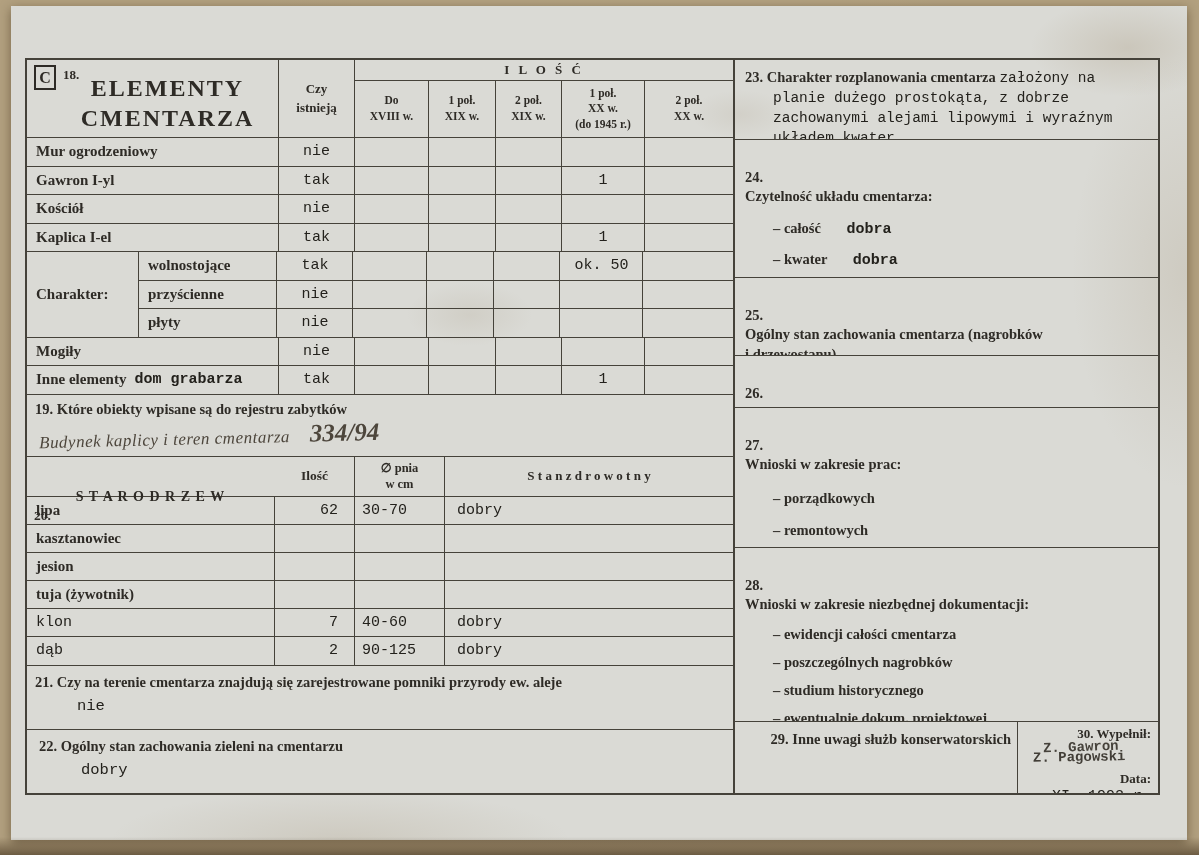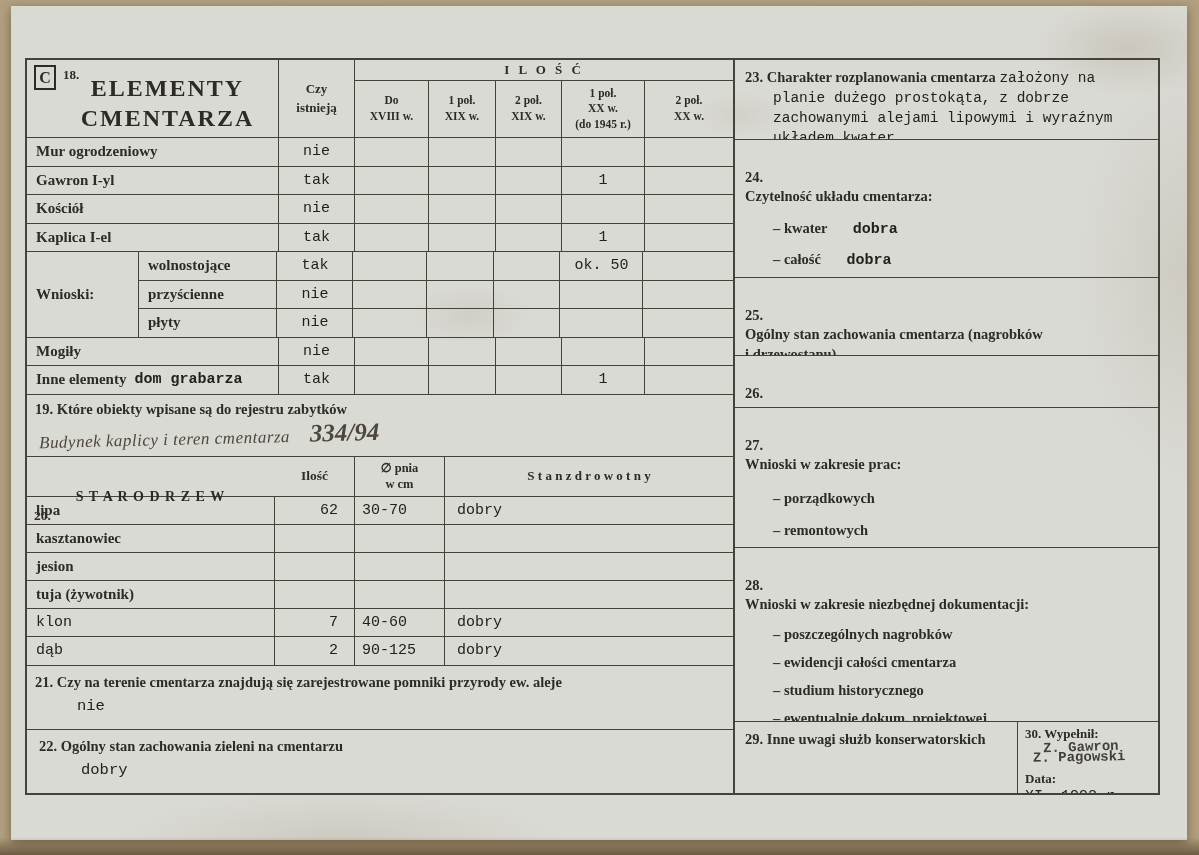"– kwater dobra" div.r-item { order: before "– całość dobra" -> after "– całość dobra" }
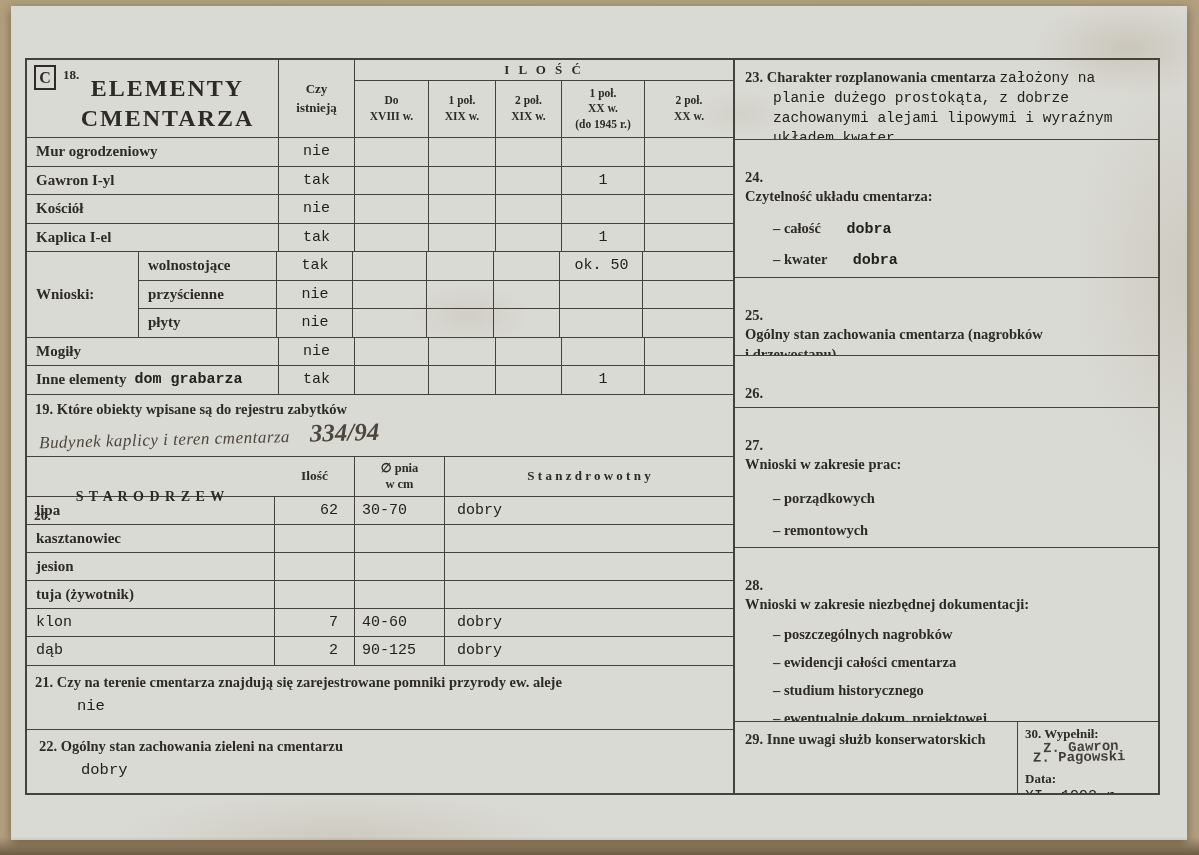"Wnioski:" div.nag-group { text: Wnioski -> Charakter }
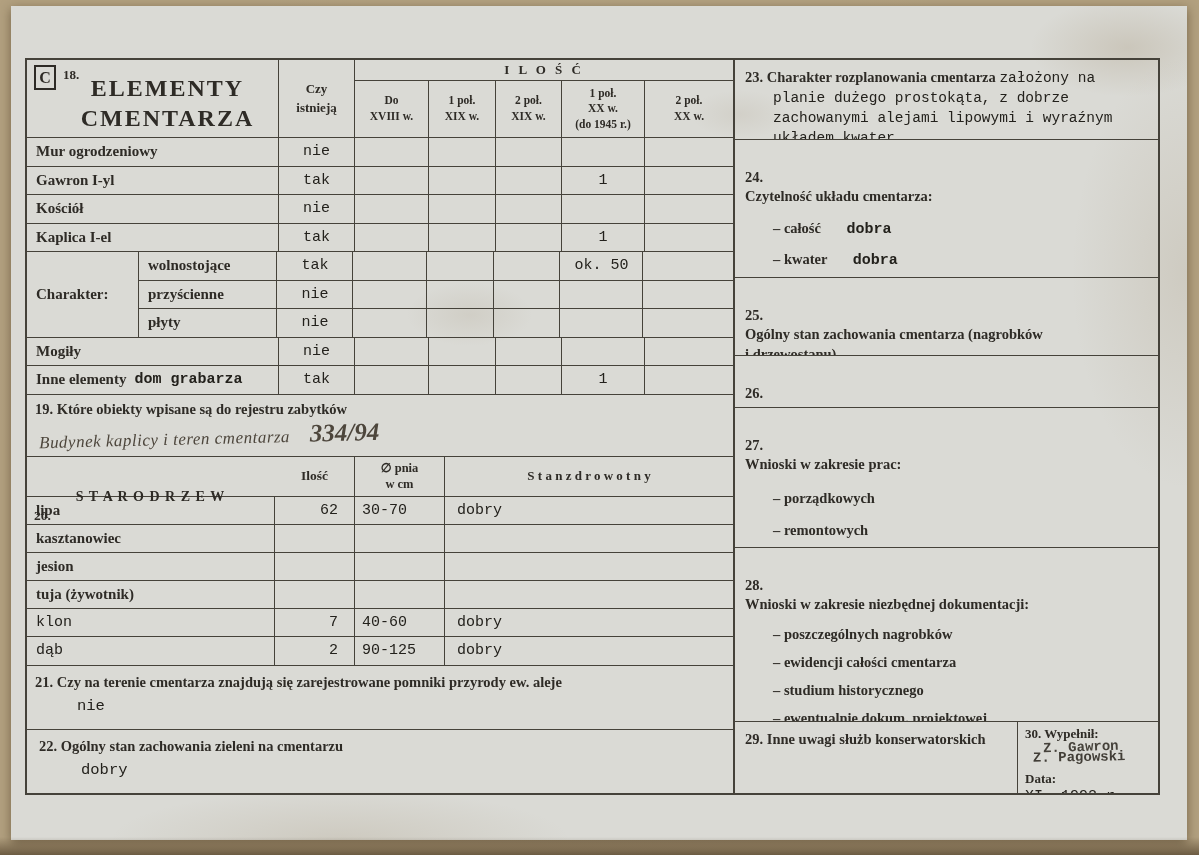"– poszczególnych nagrobków" div.r-item { order: before "– ewidencji całości cmentarza" -> after "– ewidencji całości cmentarza" }
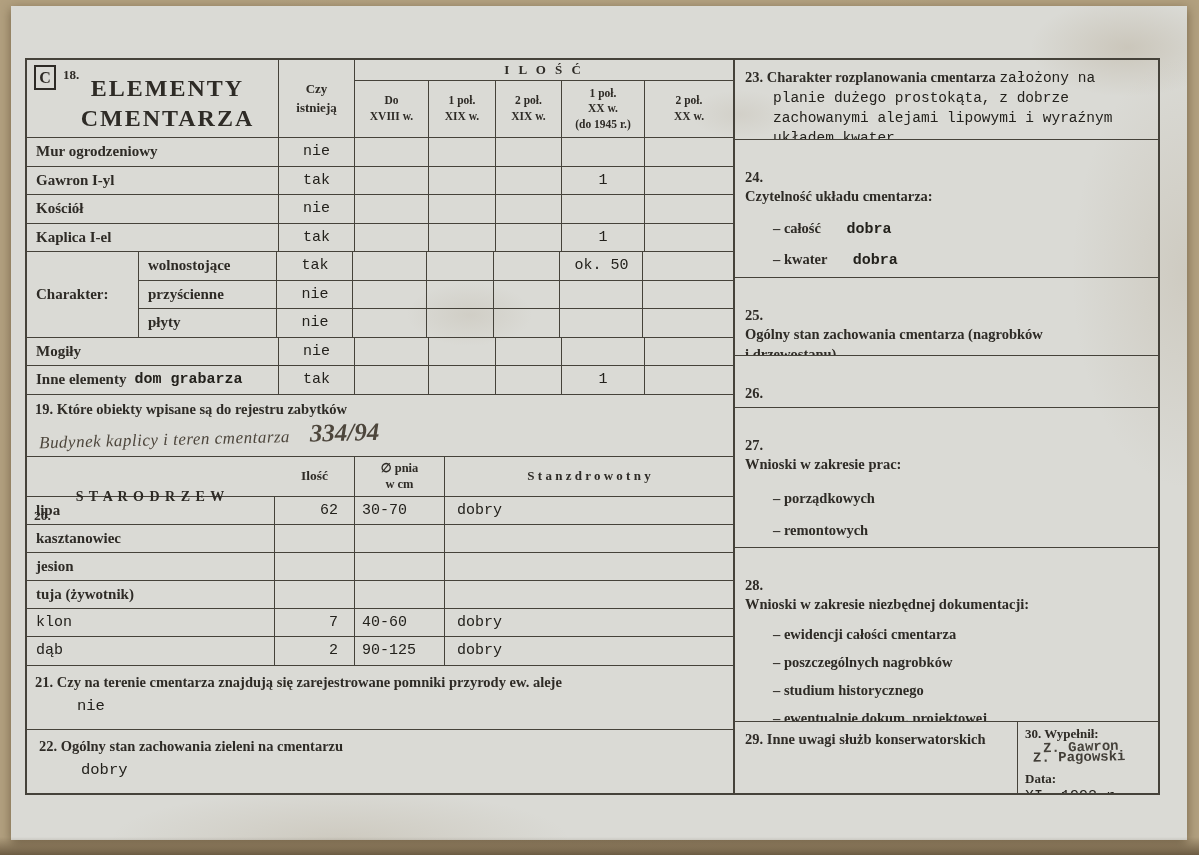"29. Inne uwagi służb konserwatorskich" .r29 { text-align: none -> right }
